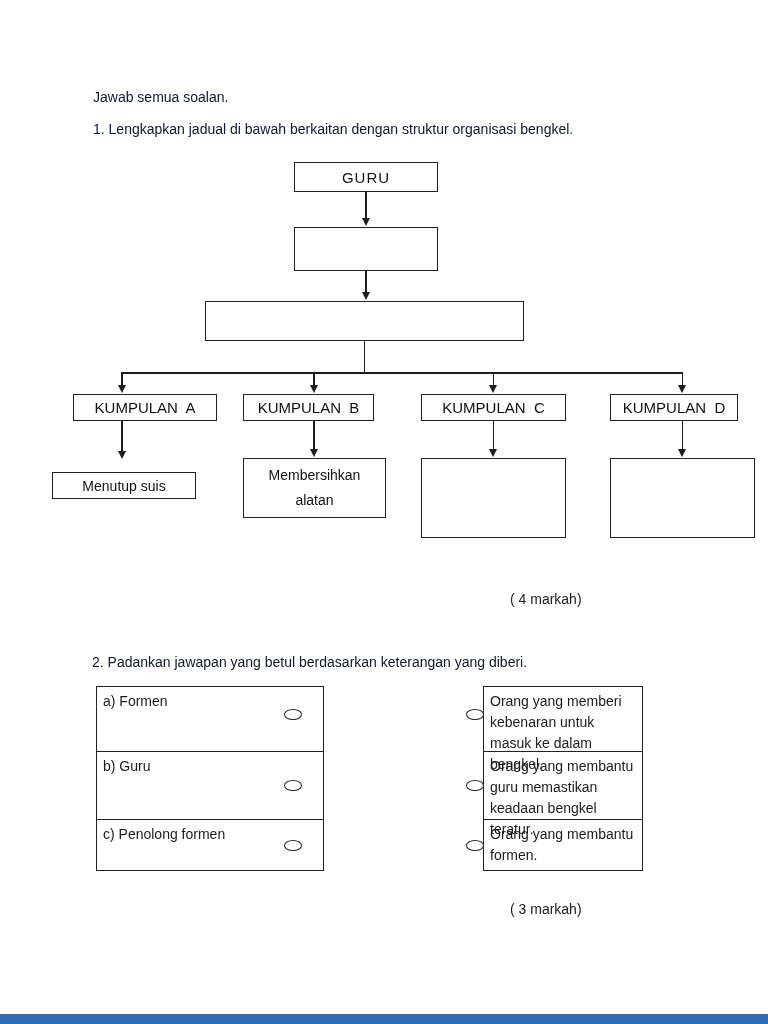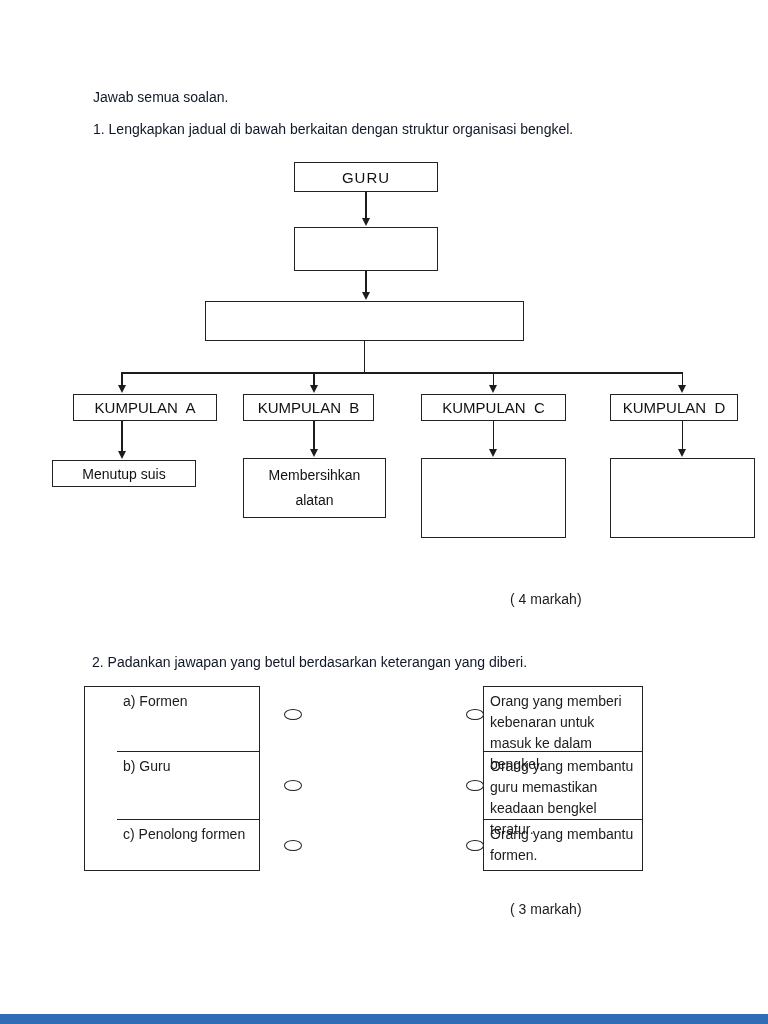"Menutup suis" div.box { top: 460px -> 472px }
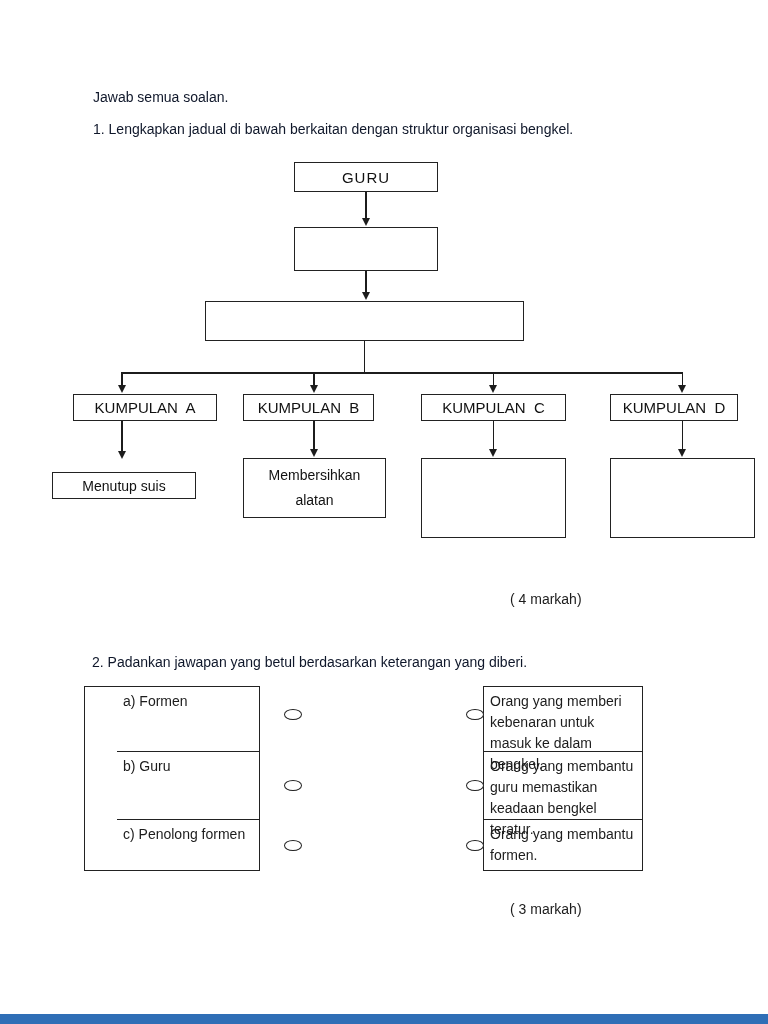"a) Formen" div.match-table { left: 84px -> 96px; padding-left: 32px -> none; width: 176px -> 228px }
